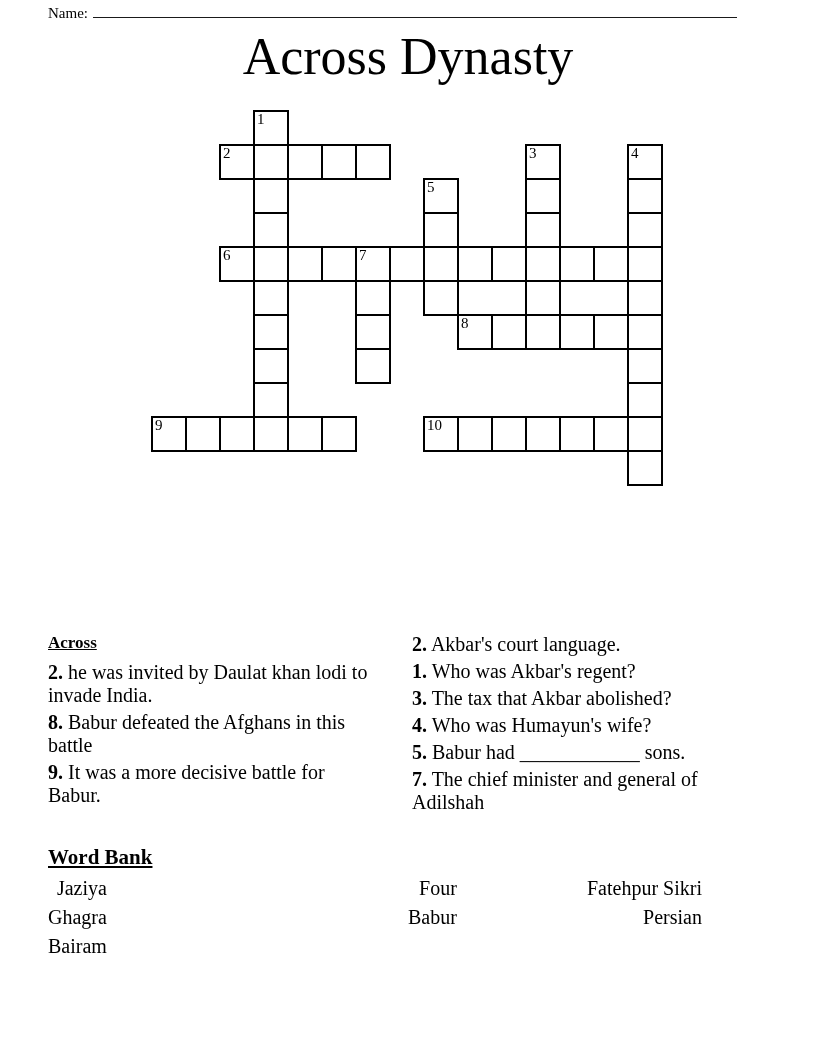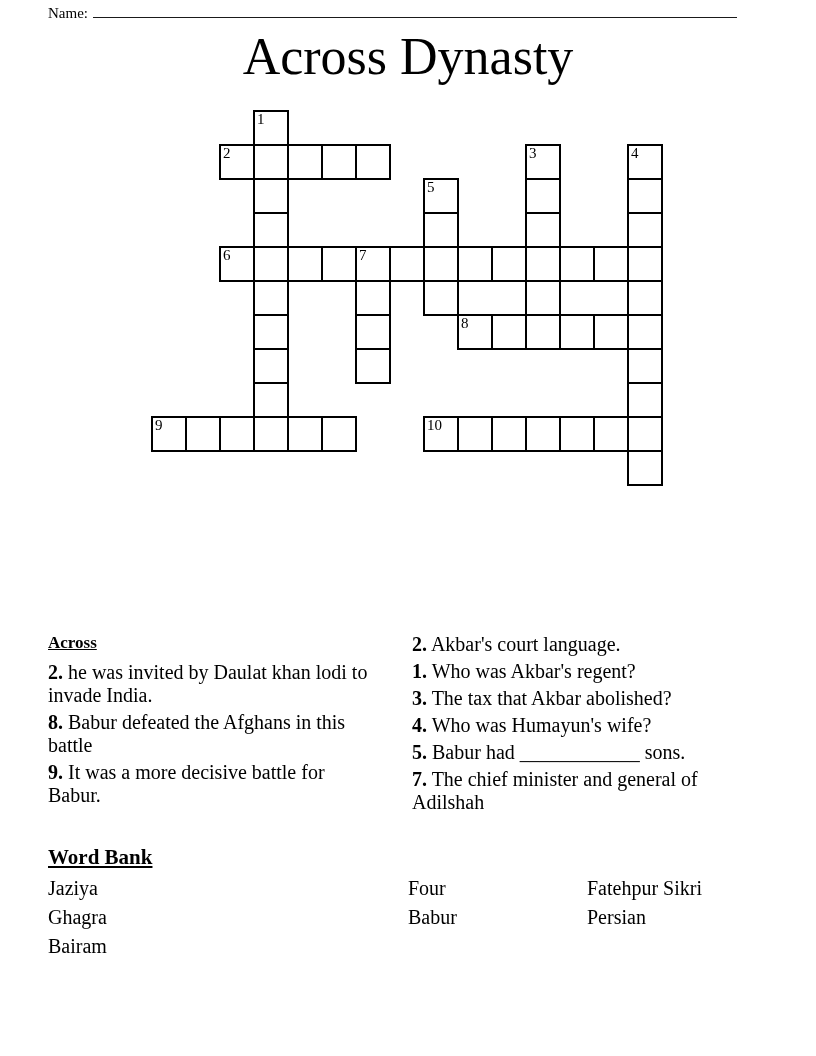"Jaziya" .wb-col { text-align: none -> right }
